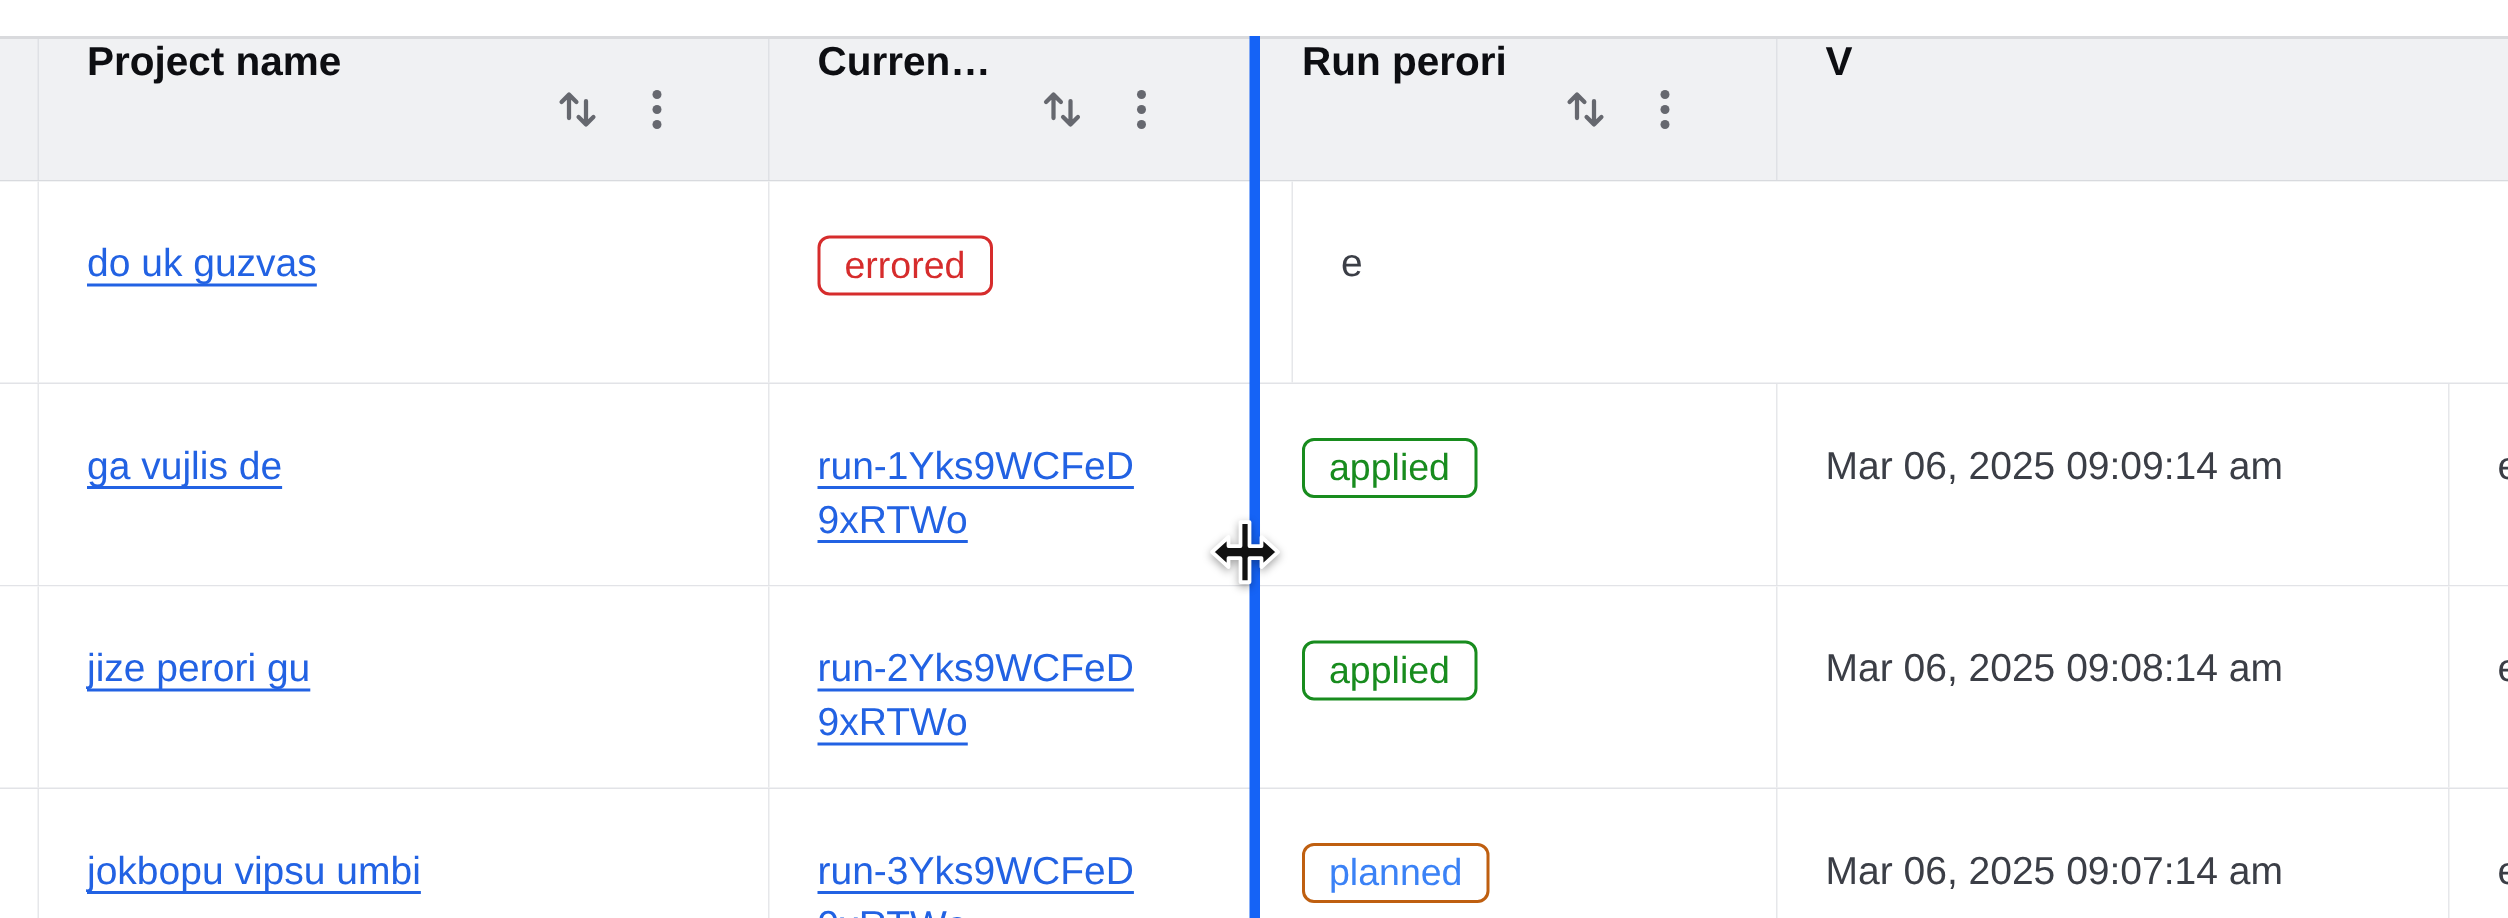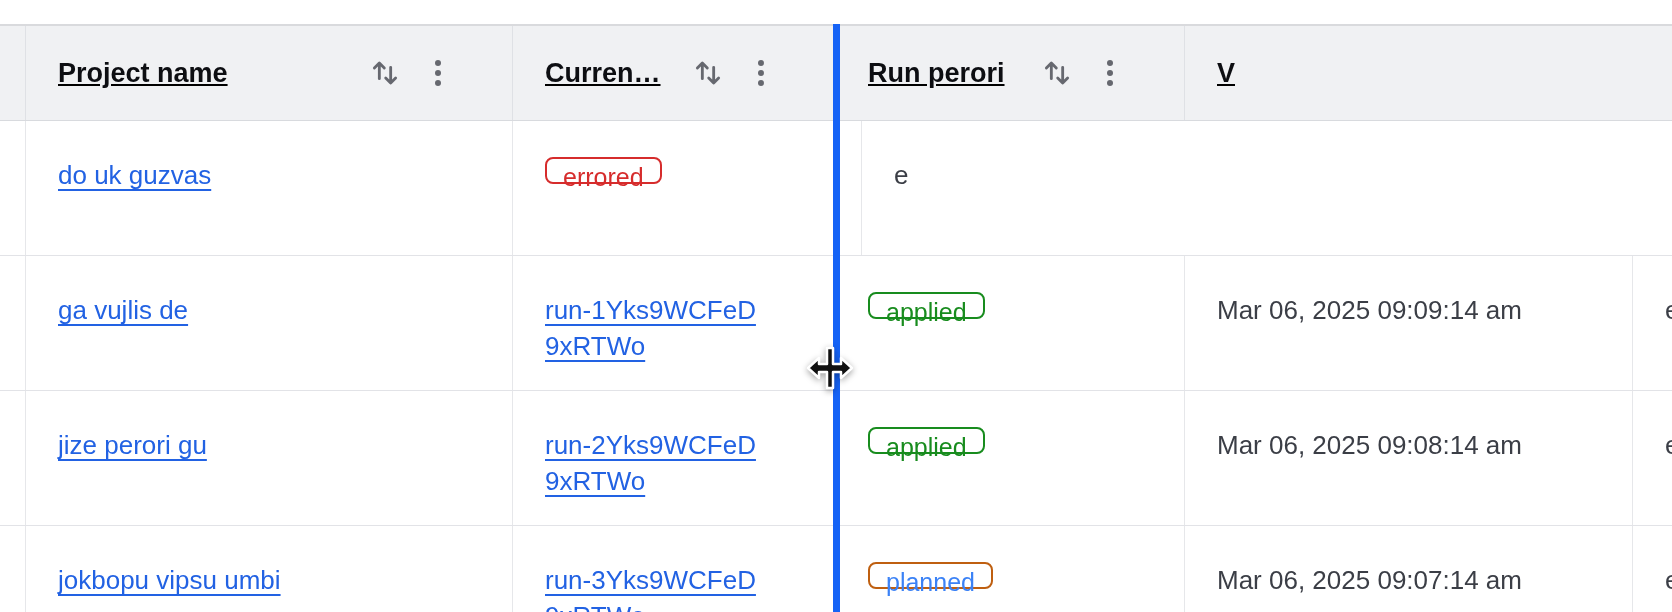"Project name" .th { align-items: center -> none; text-decoration: underline -> none }
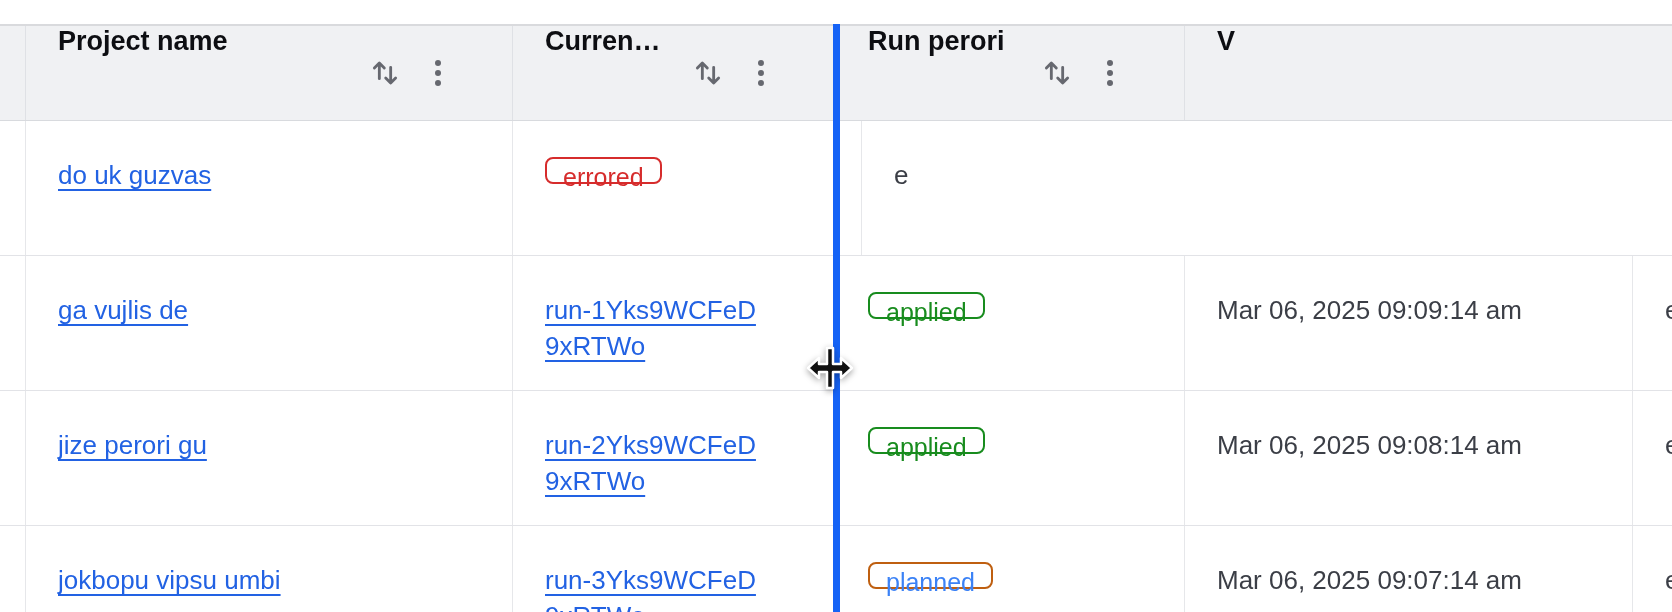"errored" .badge { height: 27px -> 40px }
